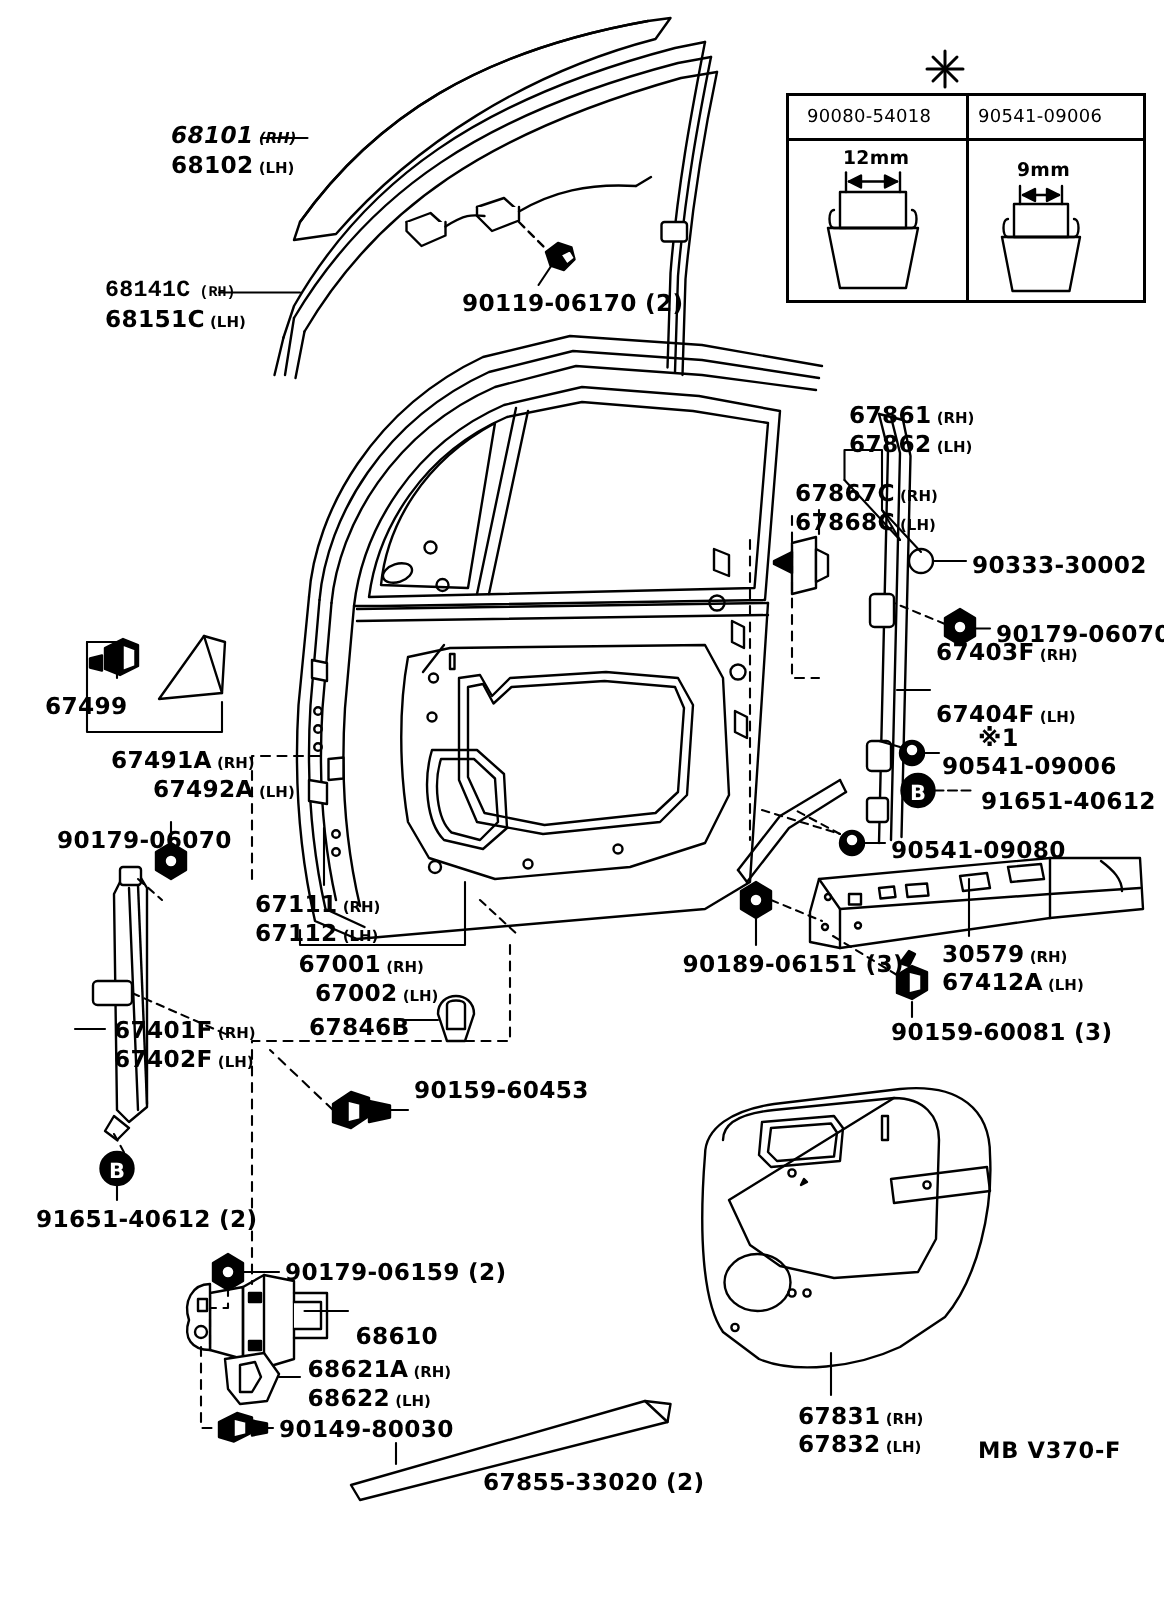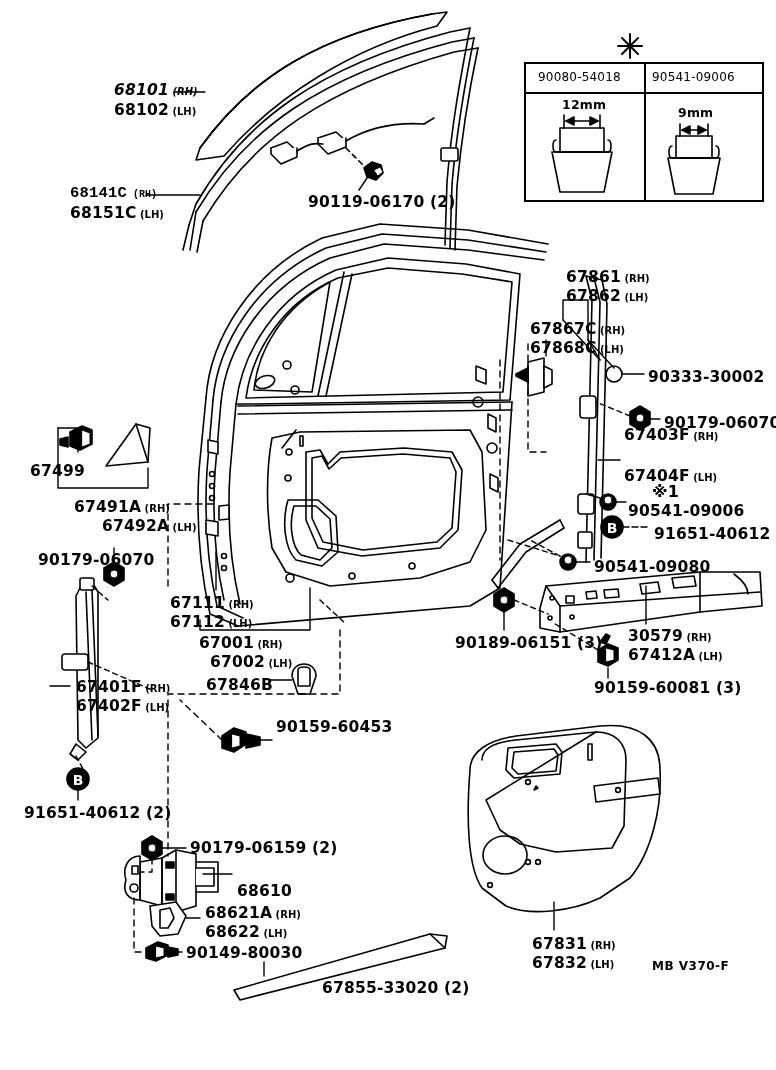"MB V370-F" .foot { font-size: 12px -> 15px }
